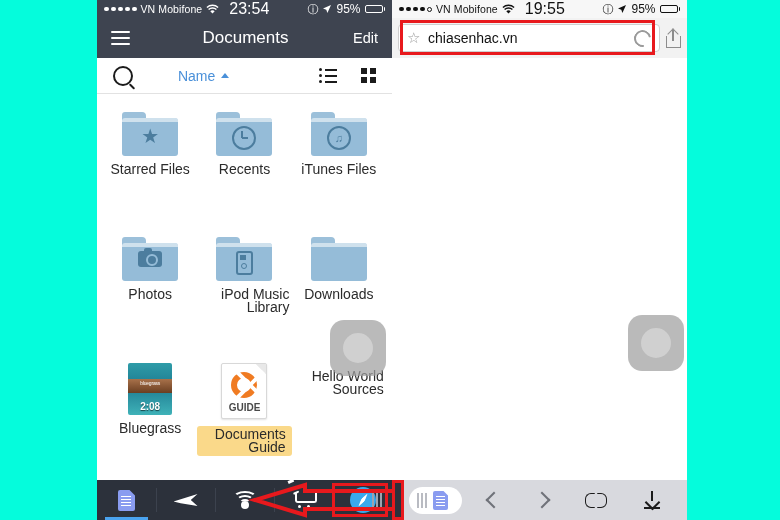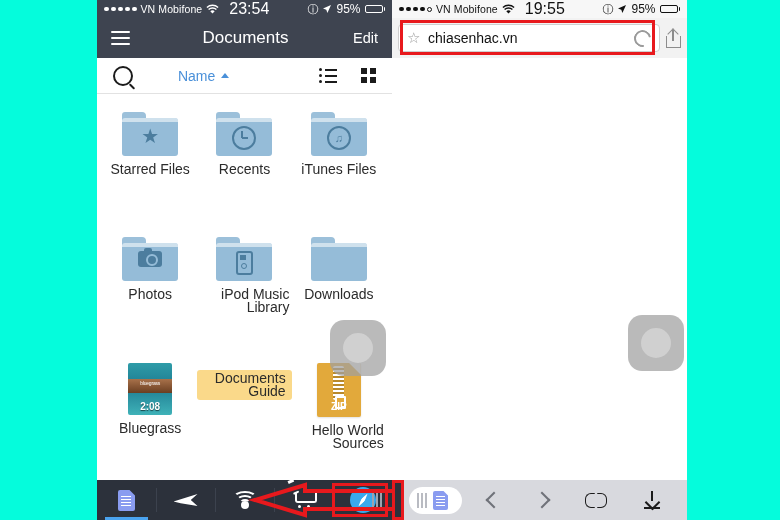"GUIDE" div.page { html: none -> <div> <div></div> <div></div> <div>GUIDE</div> </div> }
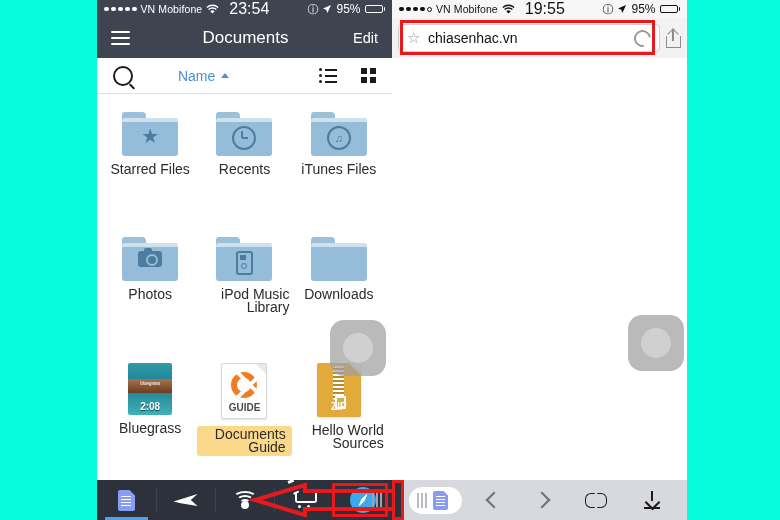"ZIP" div.zip { html: <div> <div></div> <div></div> <div></div> <div>ZIP</div> </div> -> none }
